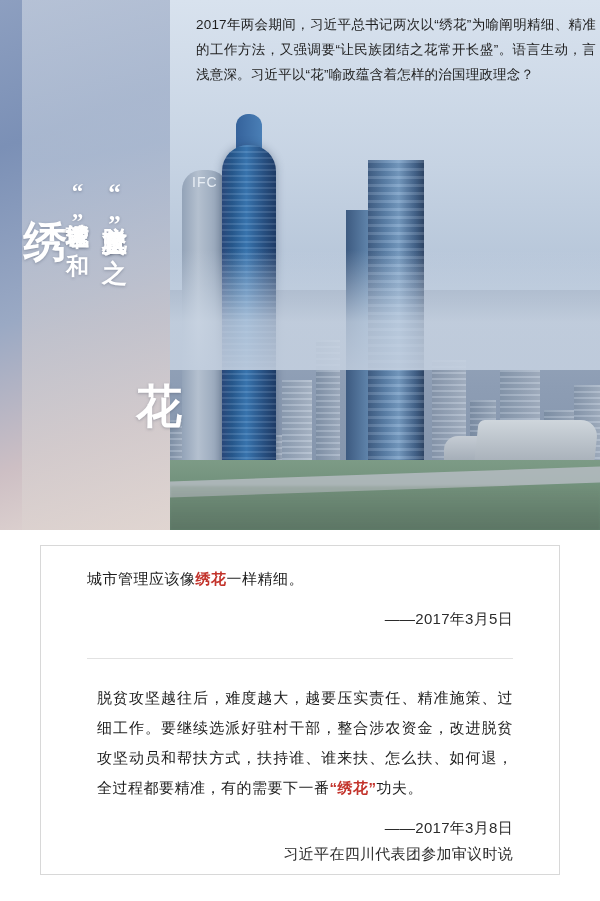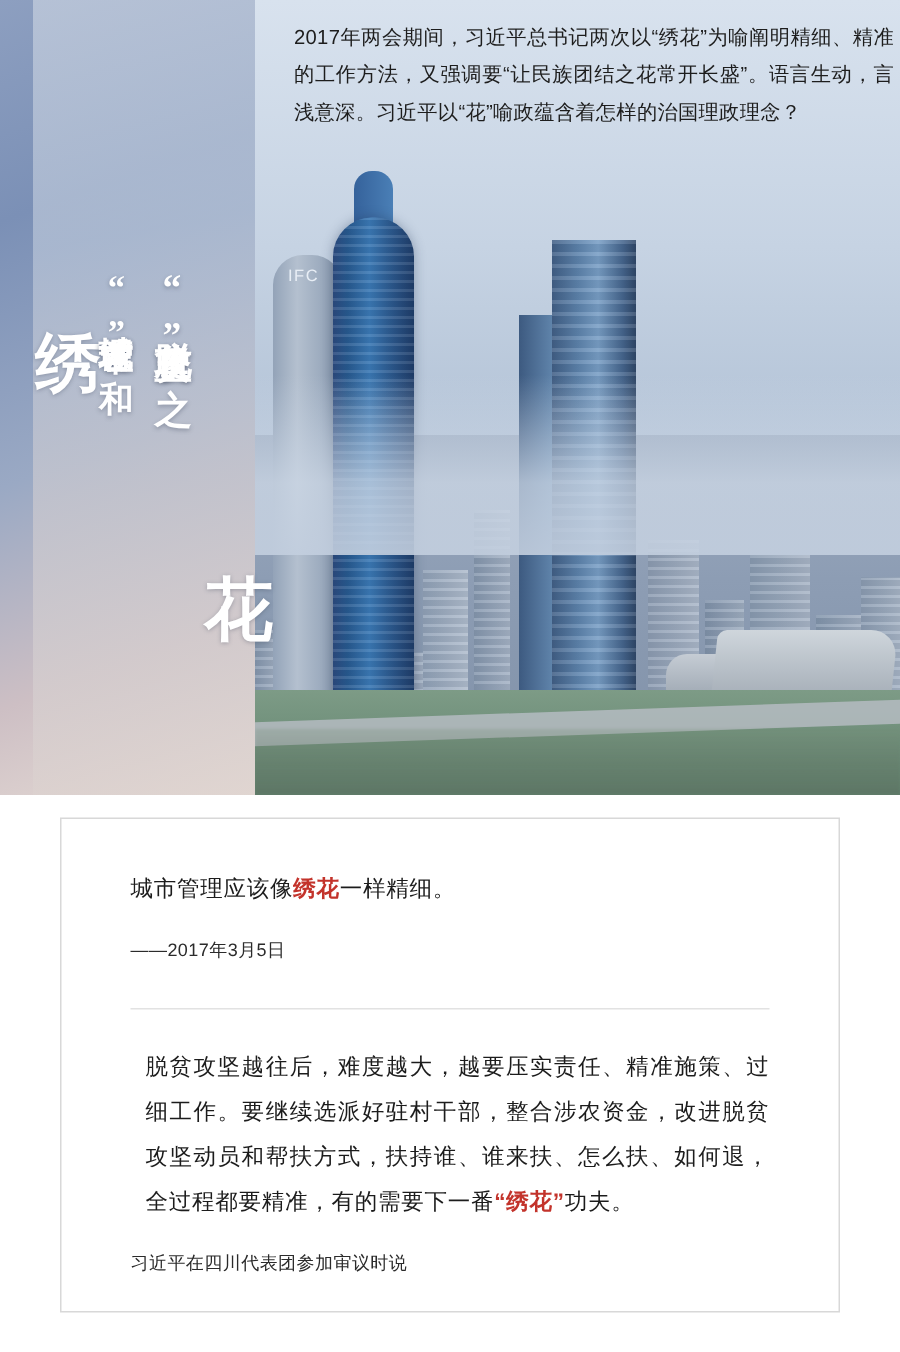"IFC" .ifc-label { font-size: 11px -> 14px }
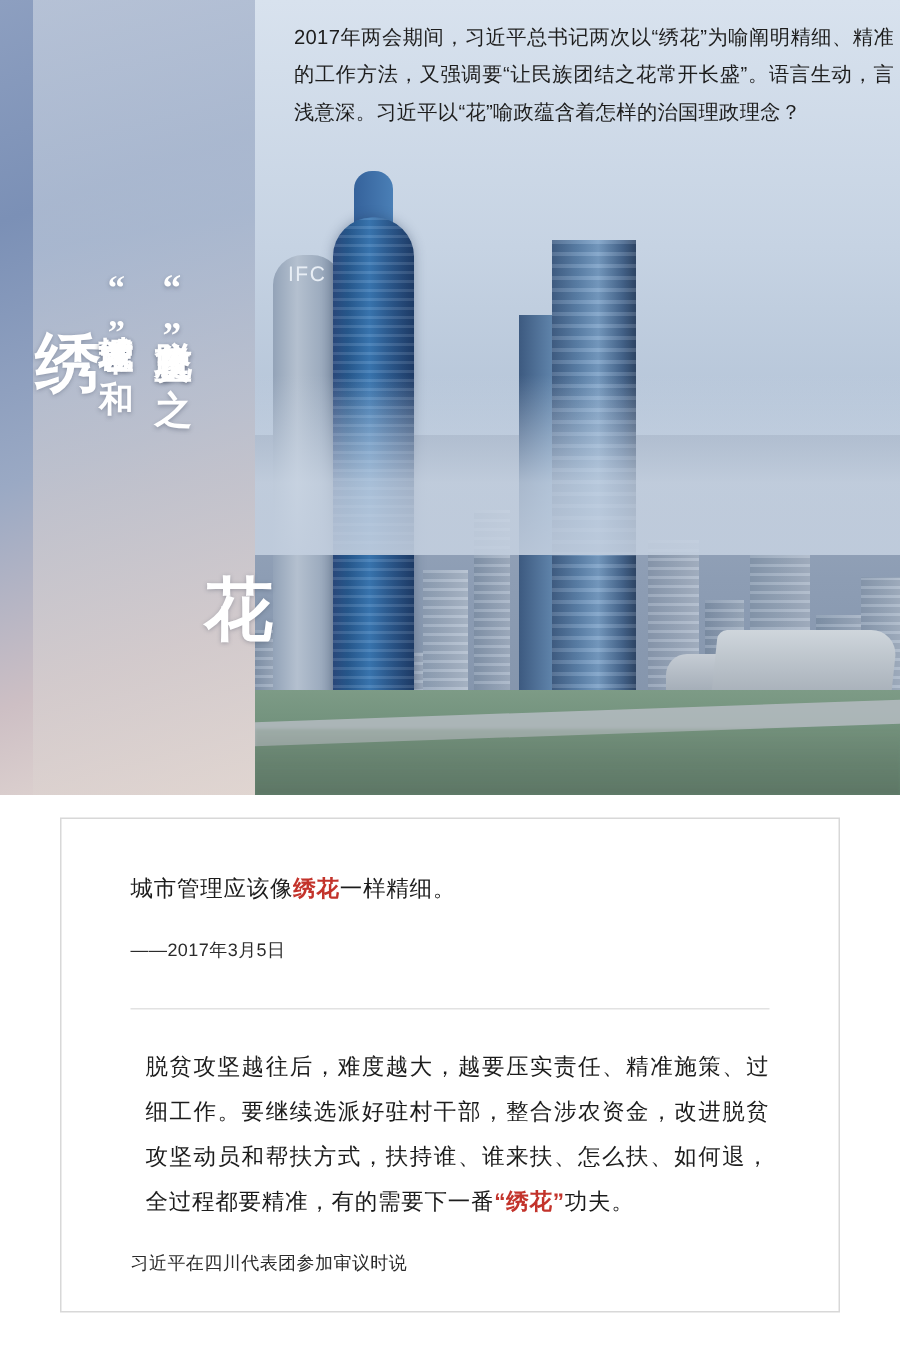"城市管理应该像绣花一样精细。" .quote-1 { margin-top: 32px -> 18px }
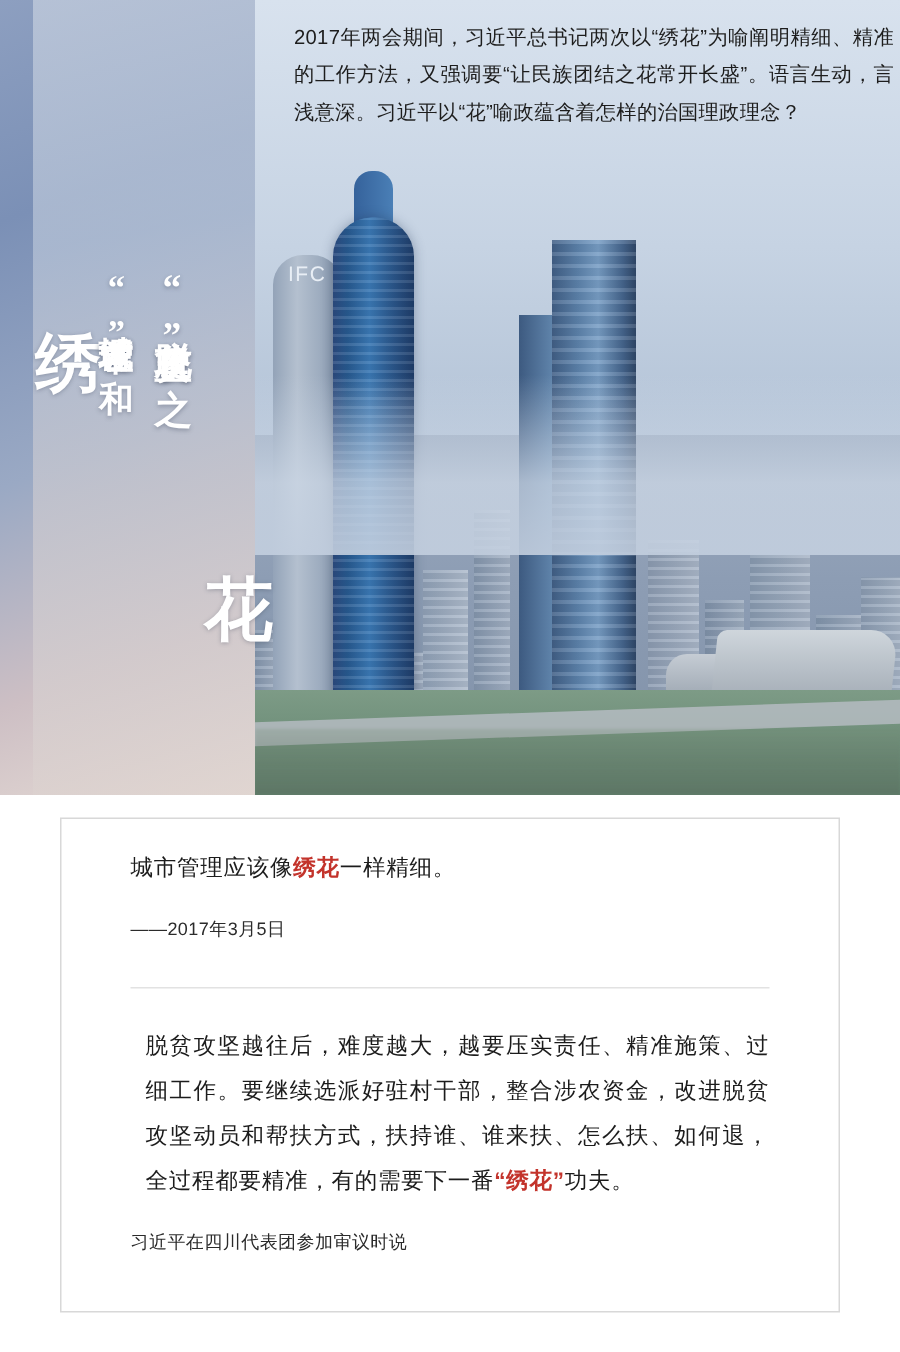"——2017年3月5日" .attrib { font-size: 12px -> 15px; text-align: left -> right }
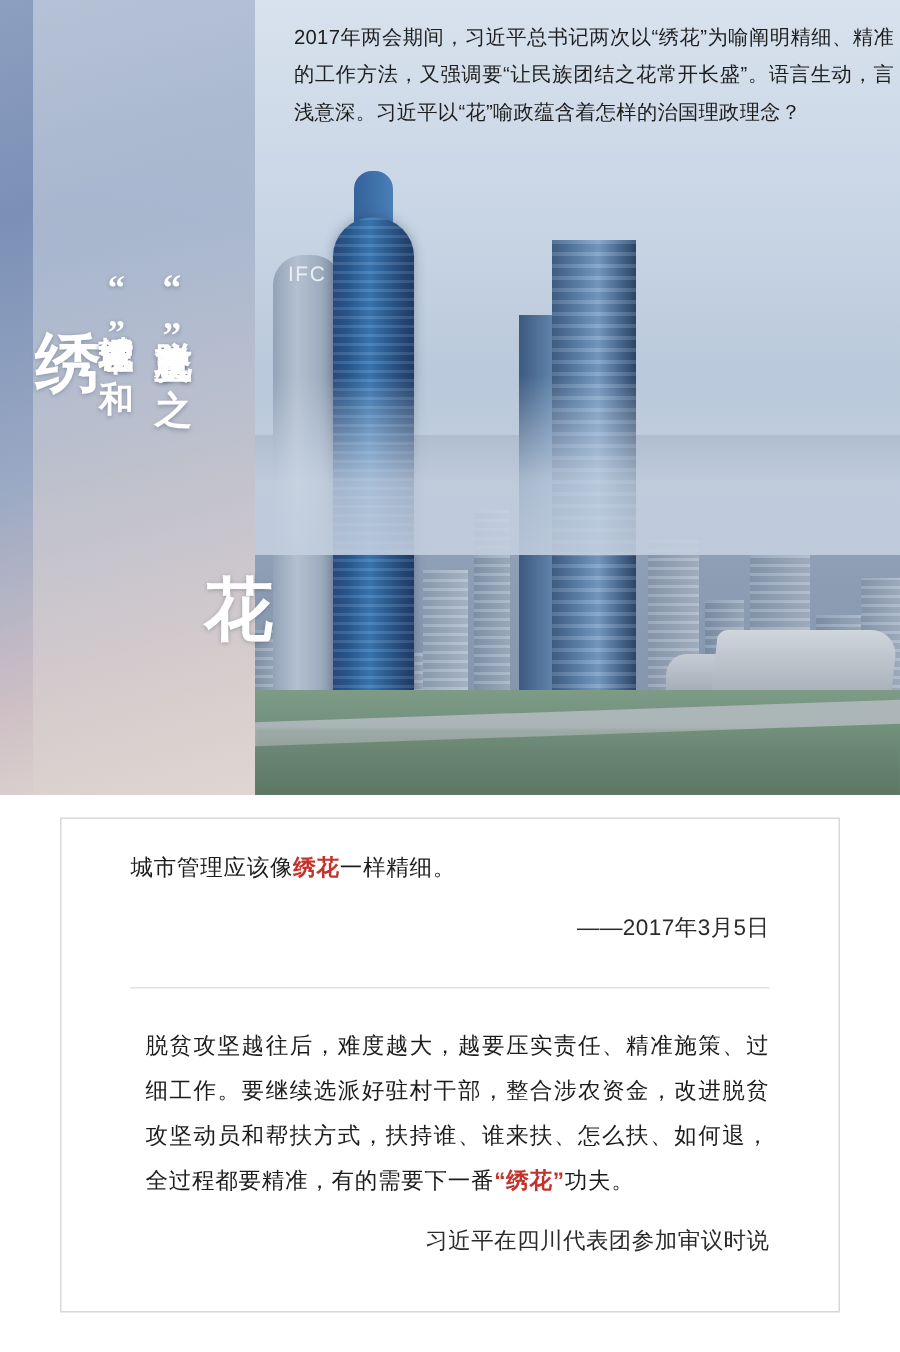"——2017年3月8日" div { html: none -> <div>——2017年3月8日</div> }
